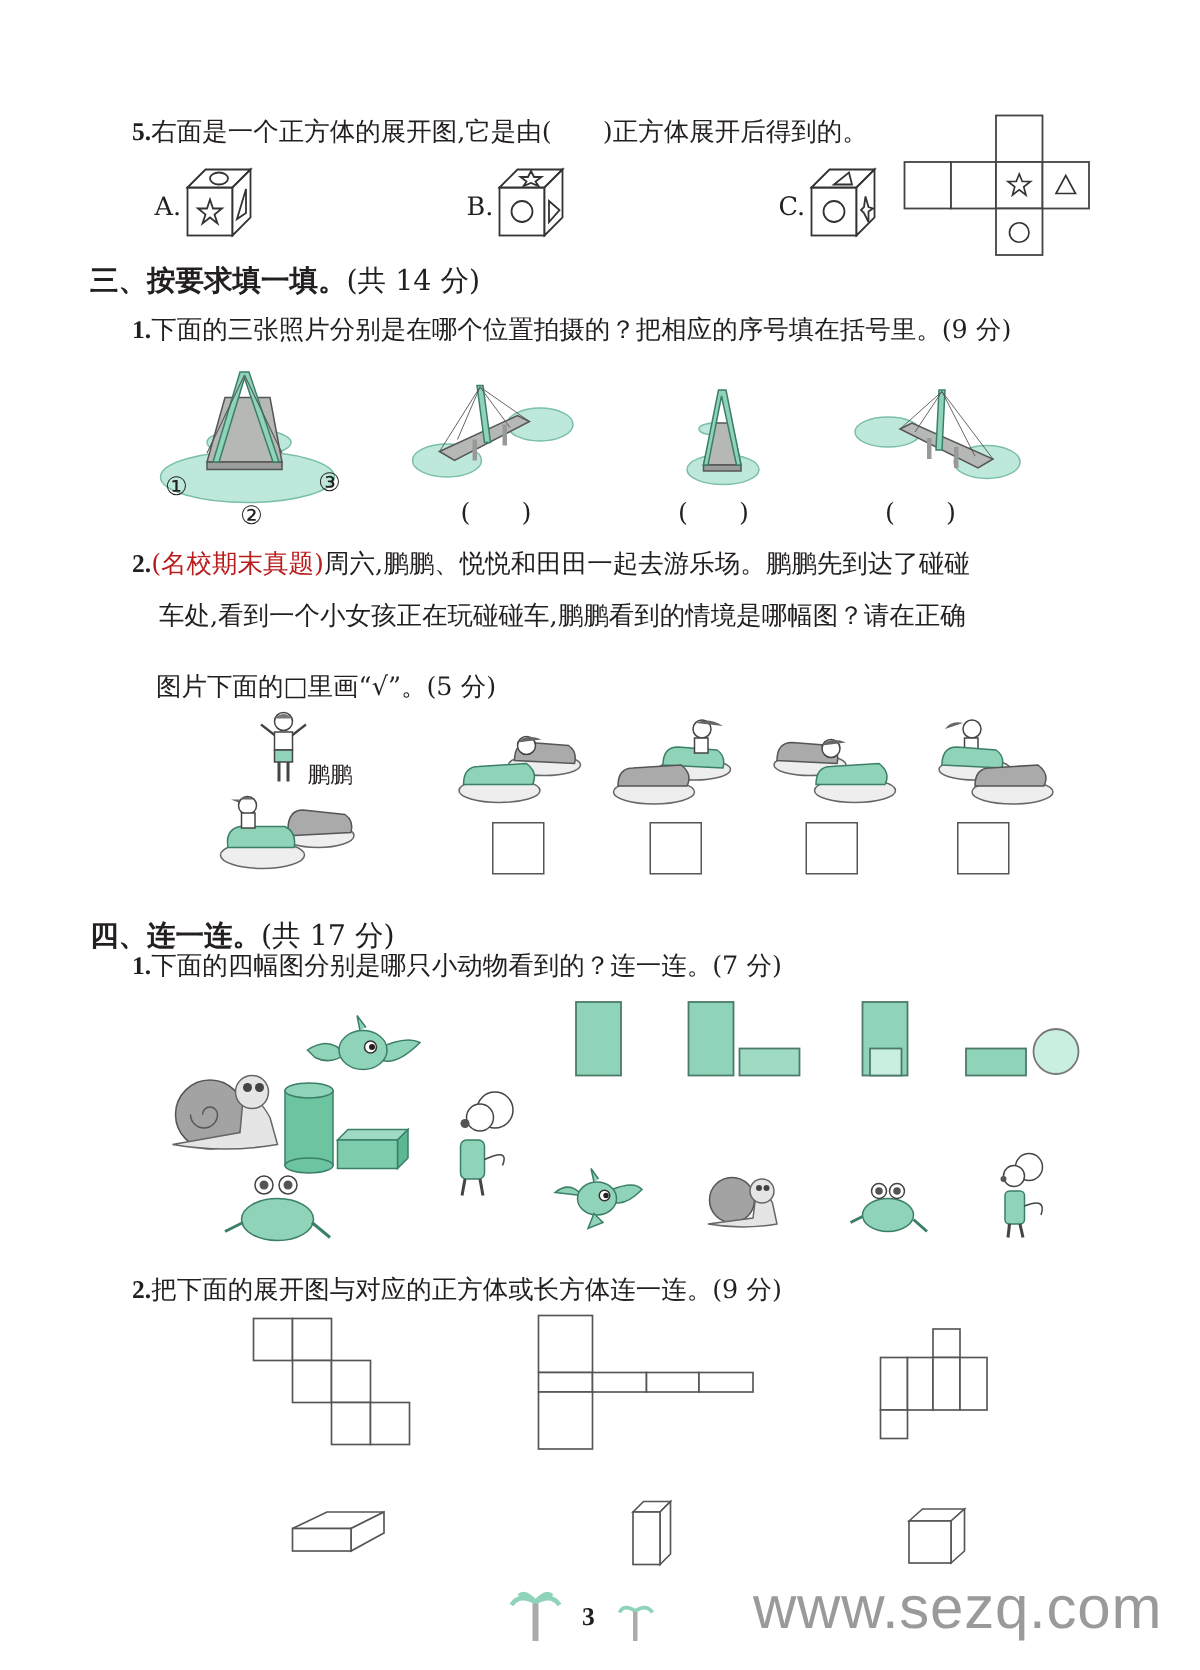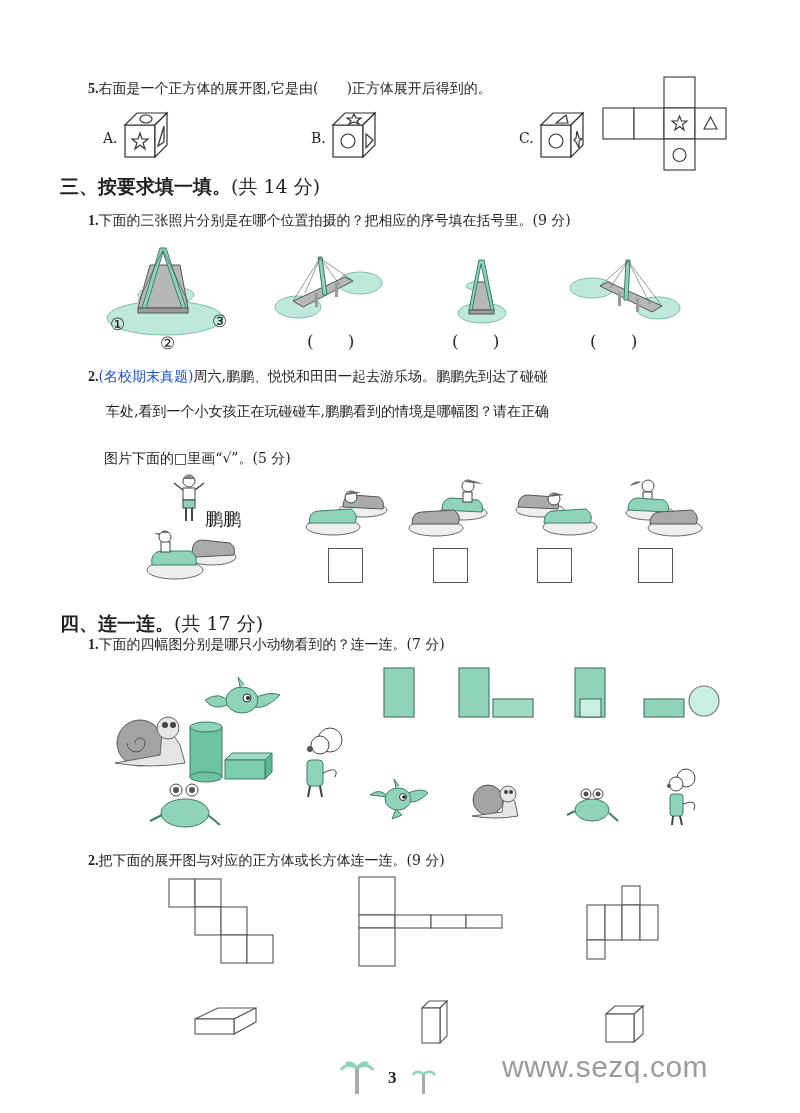"5.右面是一个正方体的展开图,它是由( )正方体展开后得到的。" .q { font-size: 14px -> 17px }
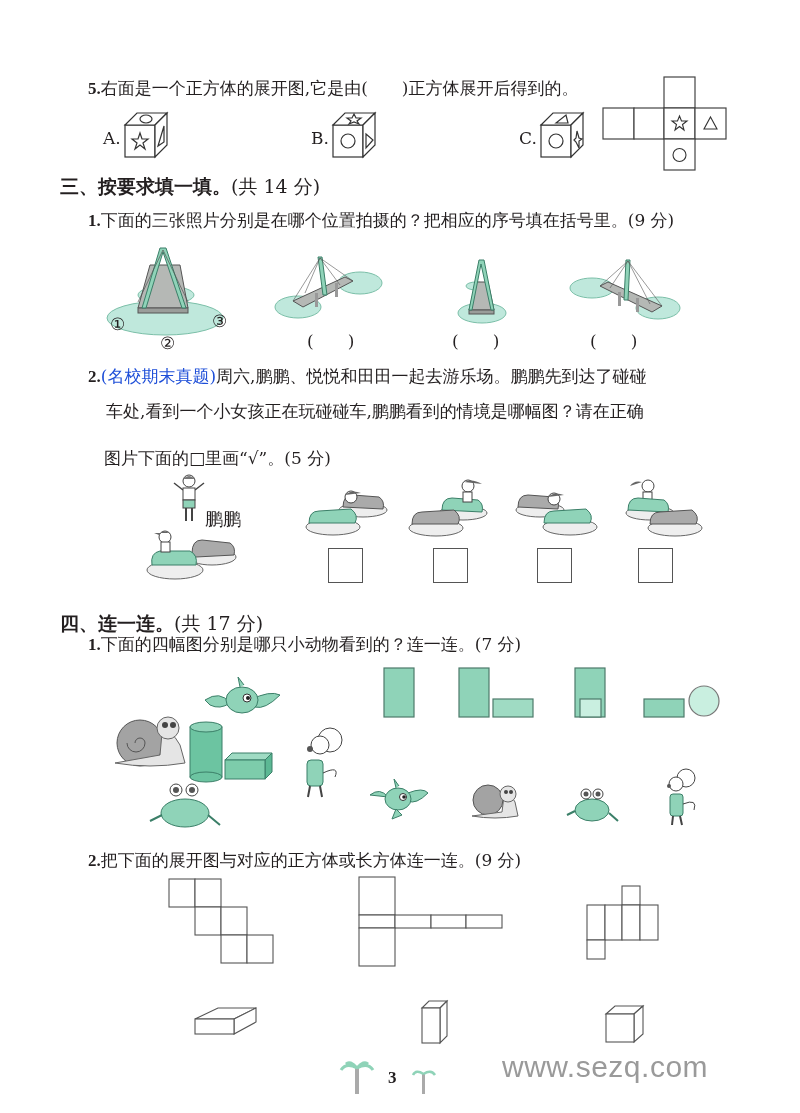"(名校期末真题)" .tag { color: #1d4ed8 -> #b91c1c }
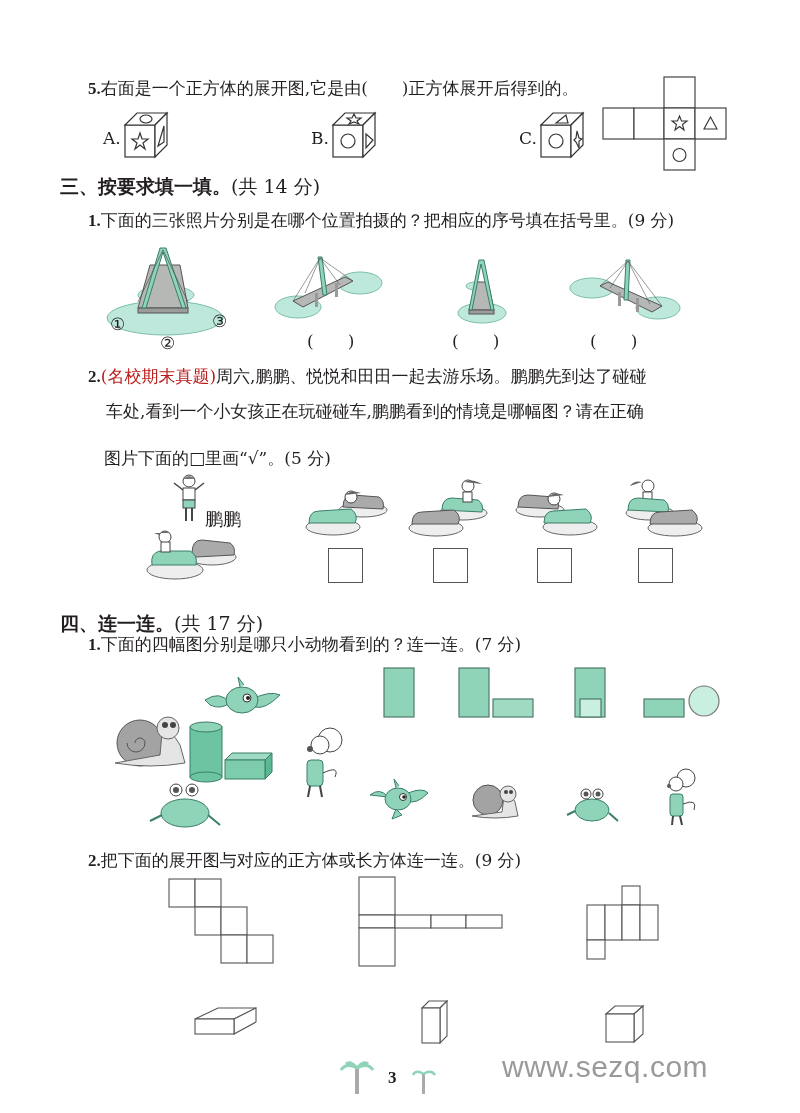"鹏鹏" div.abs { font-size: 18px -> 15px }
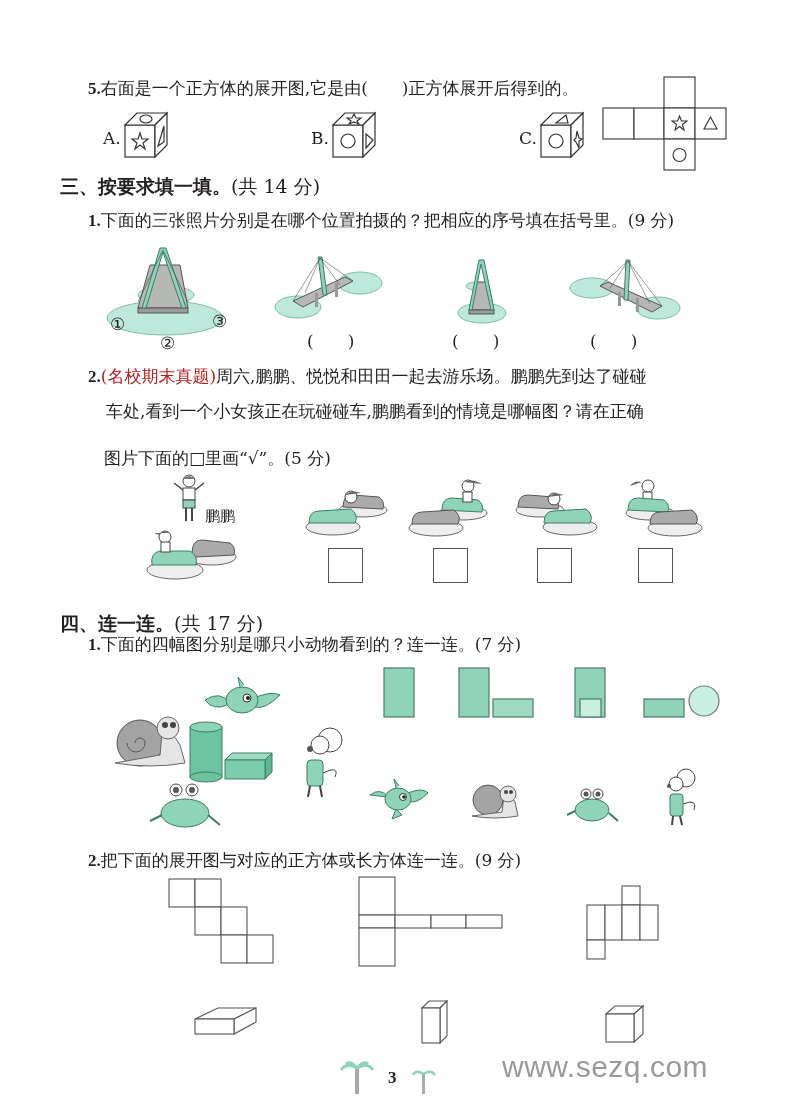"www.sezq.com" .watermark { font-size: 30px -> 40px }
